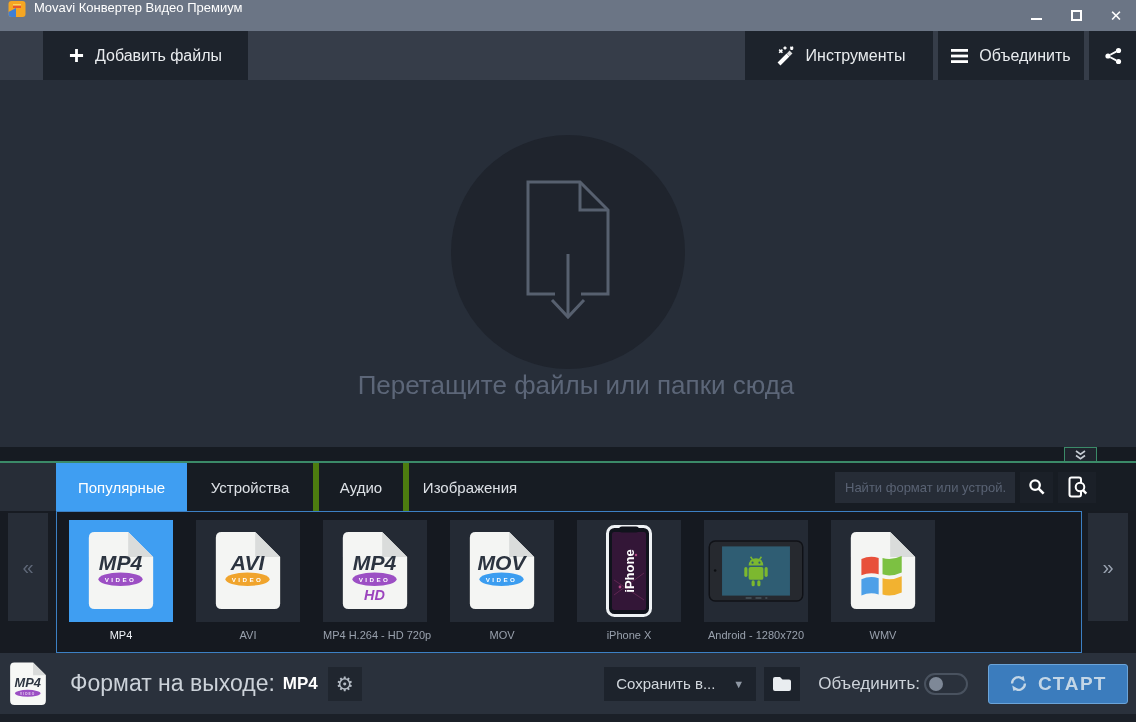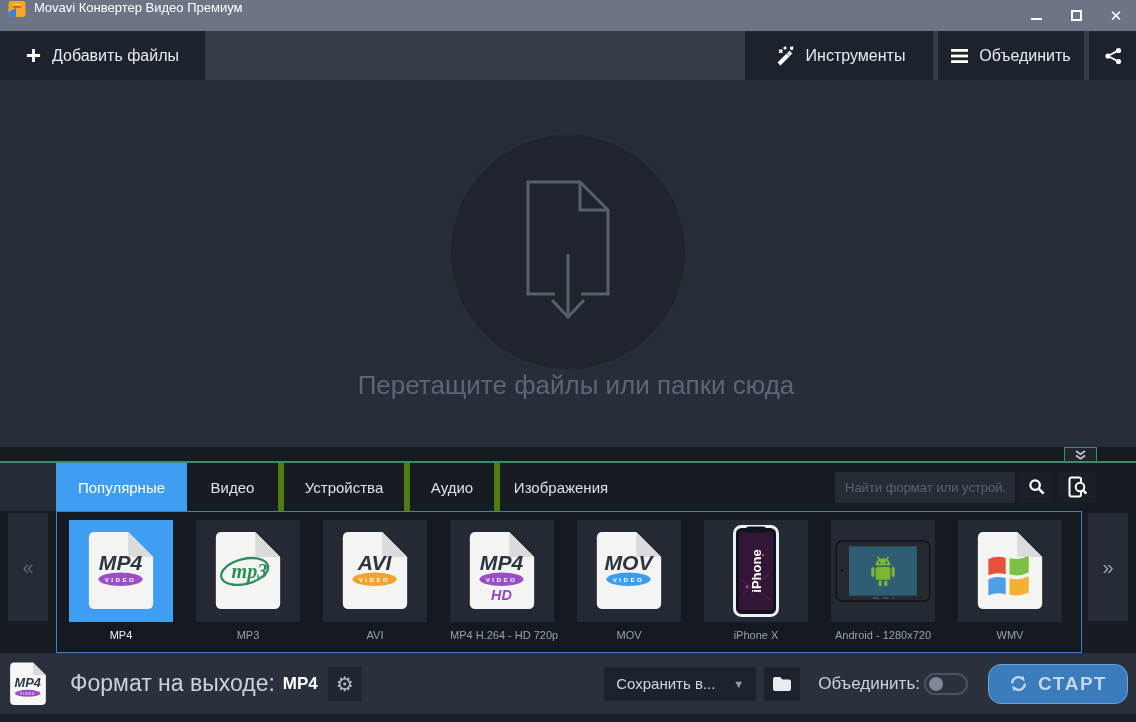"Добавить файлы" .toolbar { padding-left: none -> 43px }
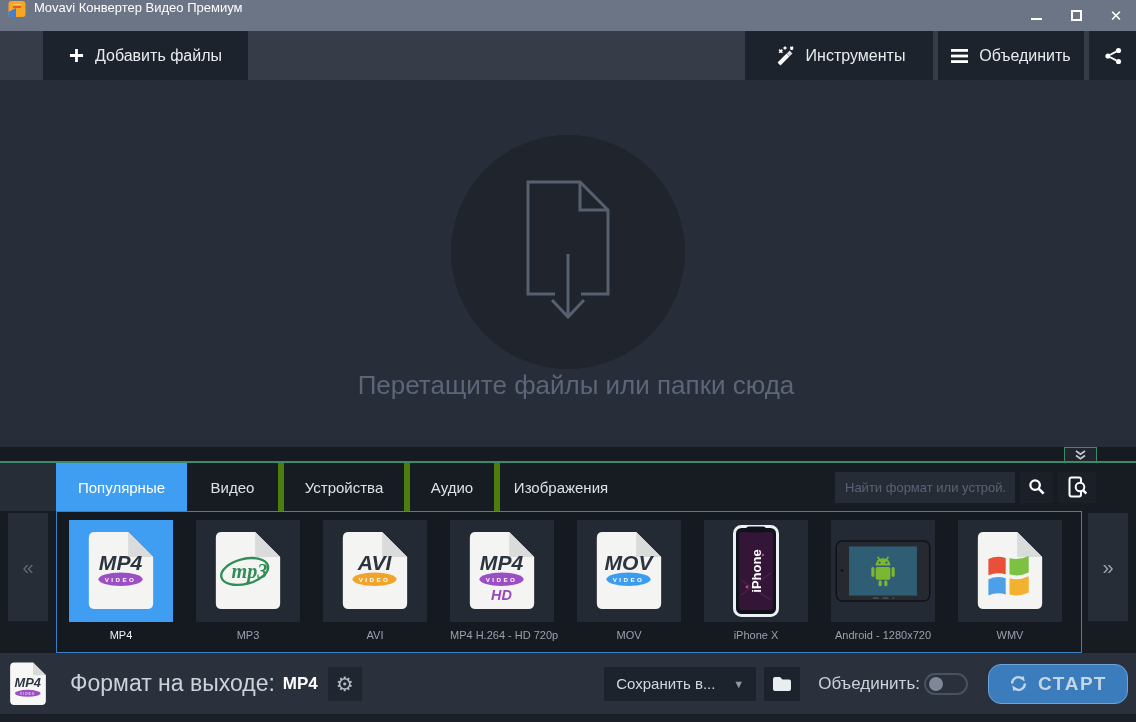"Видео" div.tab { html: <div>Видео</div> -> none }
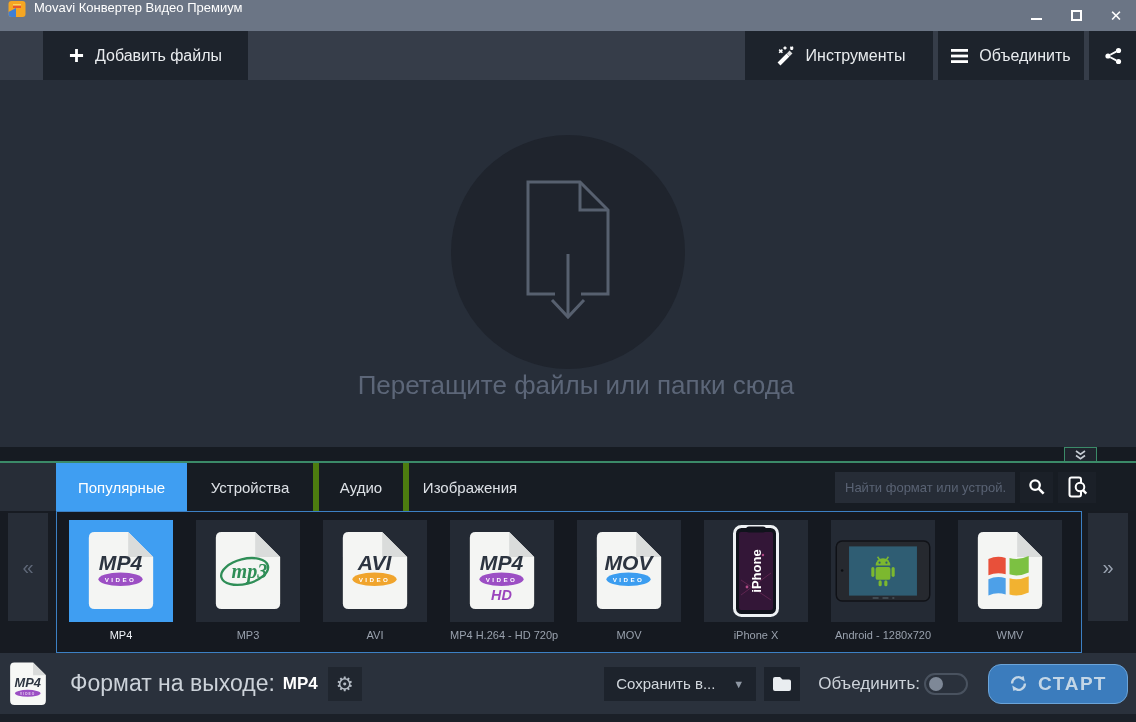"mp3" div.tile { html: <div> <div> <span> <svg> <path></path> <path></path> <ellipse></ellipse> <text>mp3</text> </svg> </span> </div> <div>MP3</div> </div> -> none }
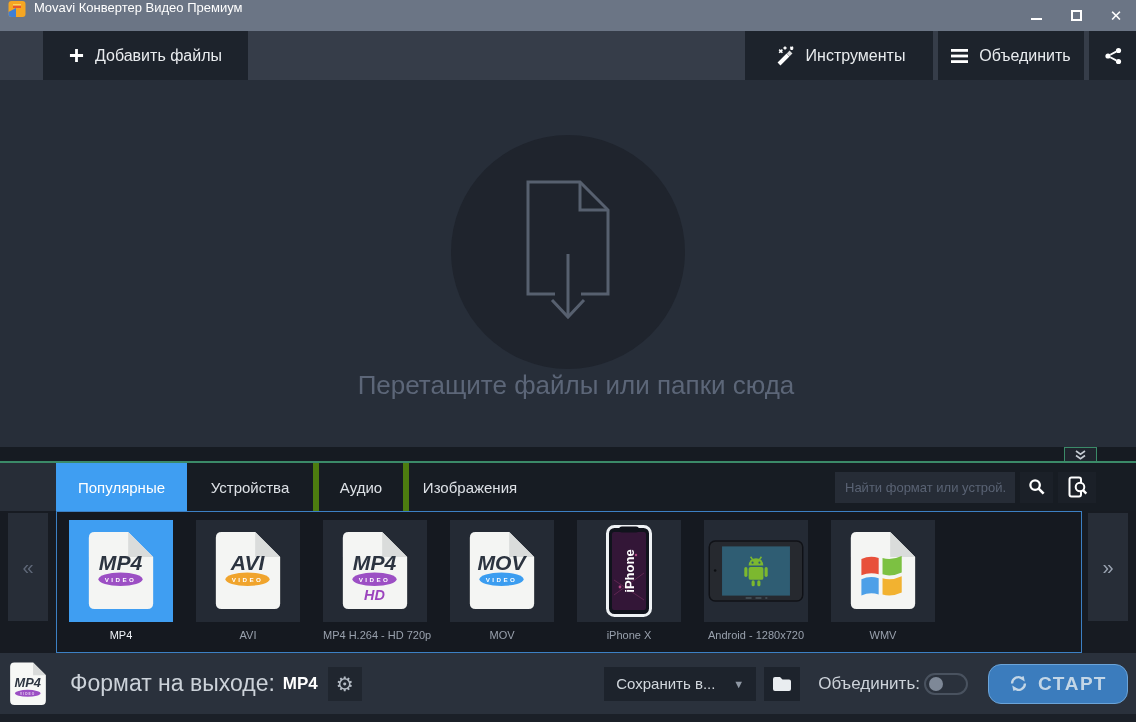"СТАРТ" .start-btn { border-radius: 13px -> 3px }
